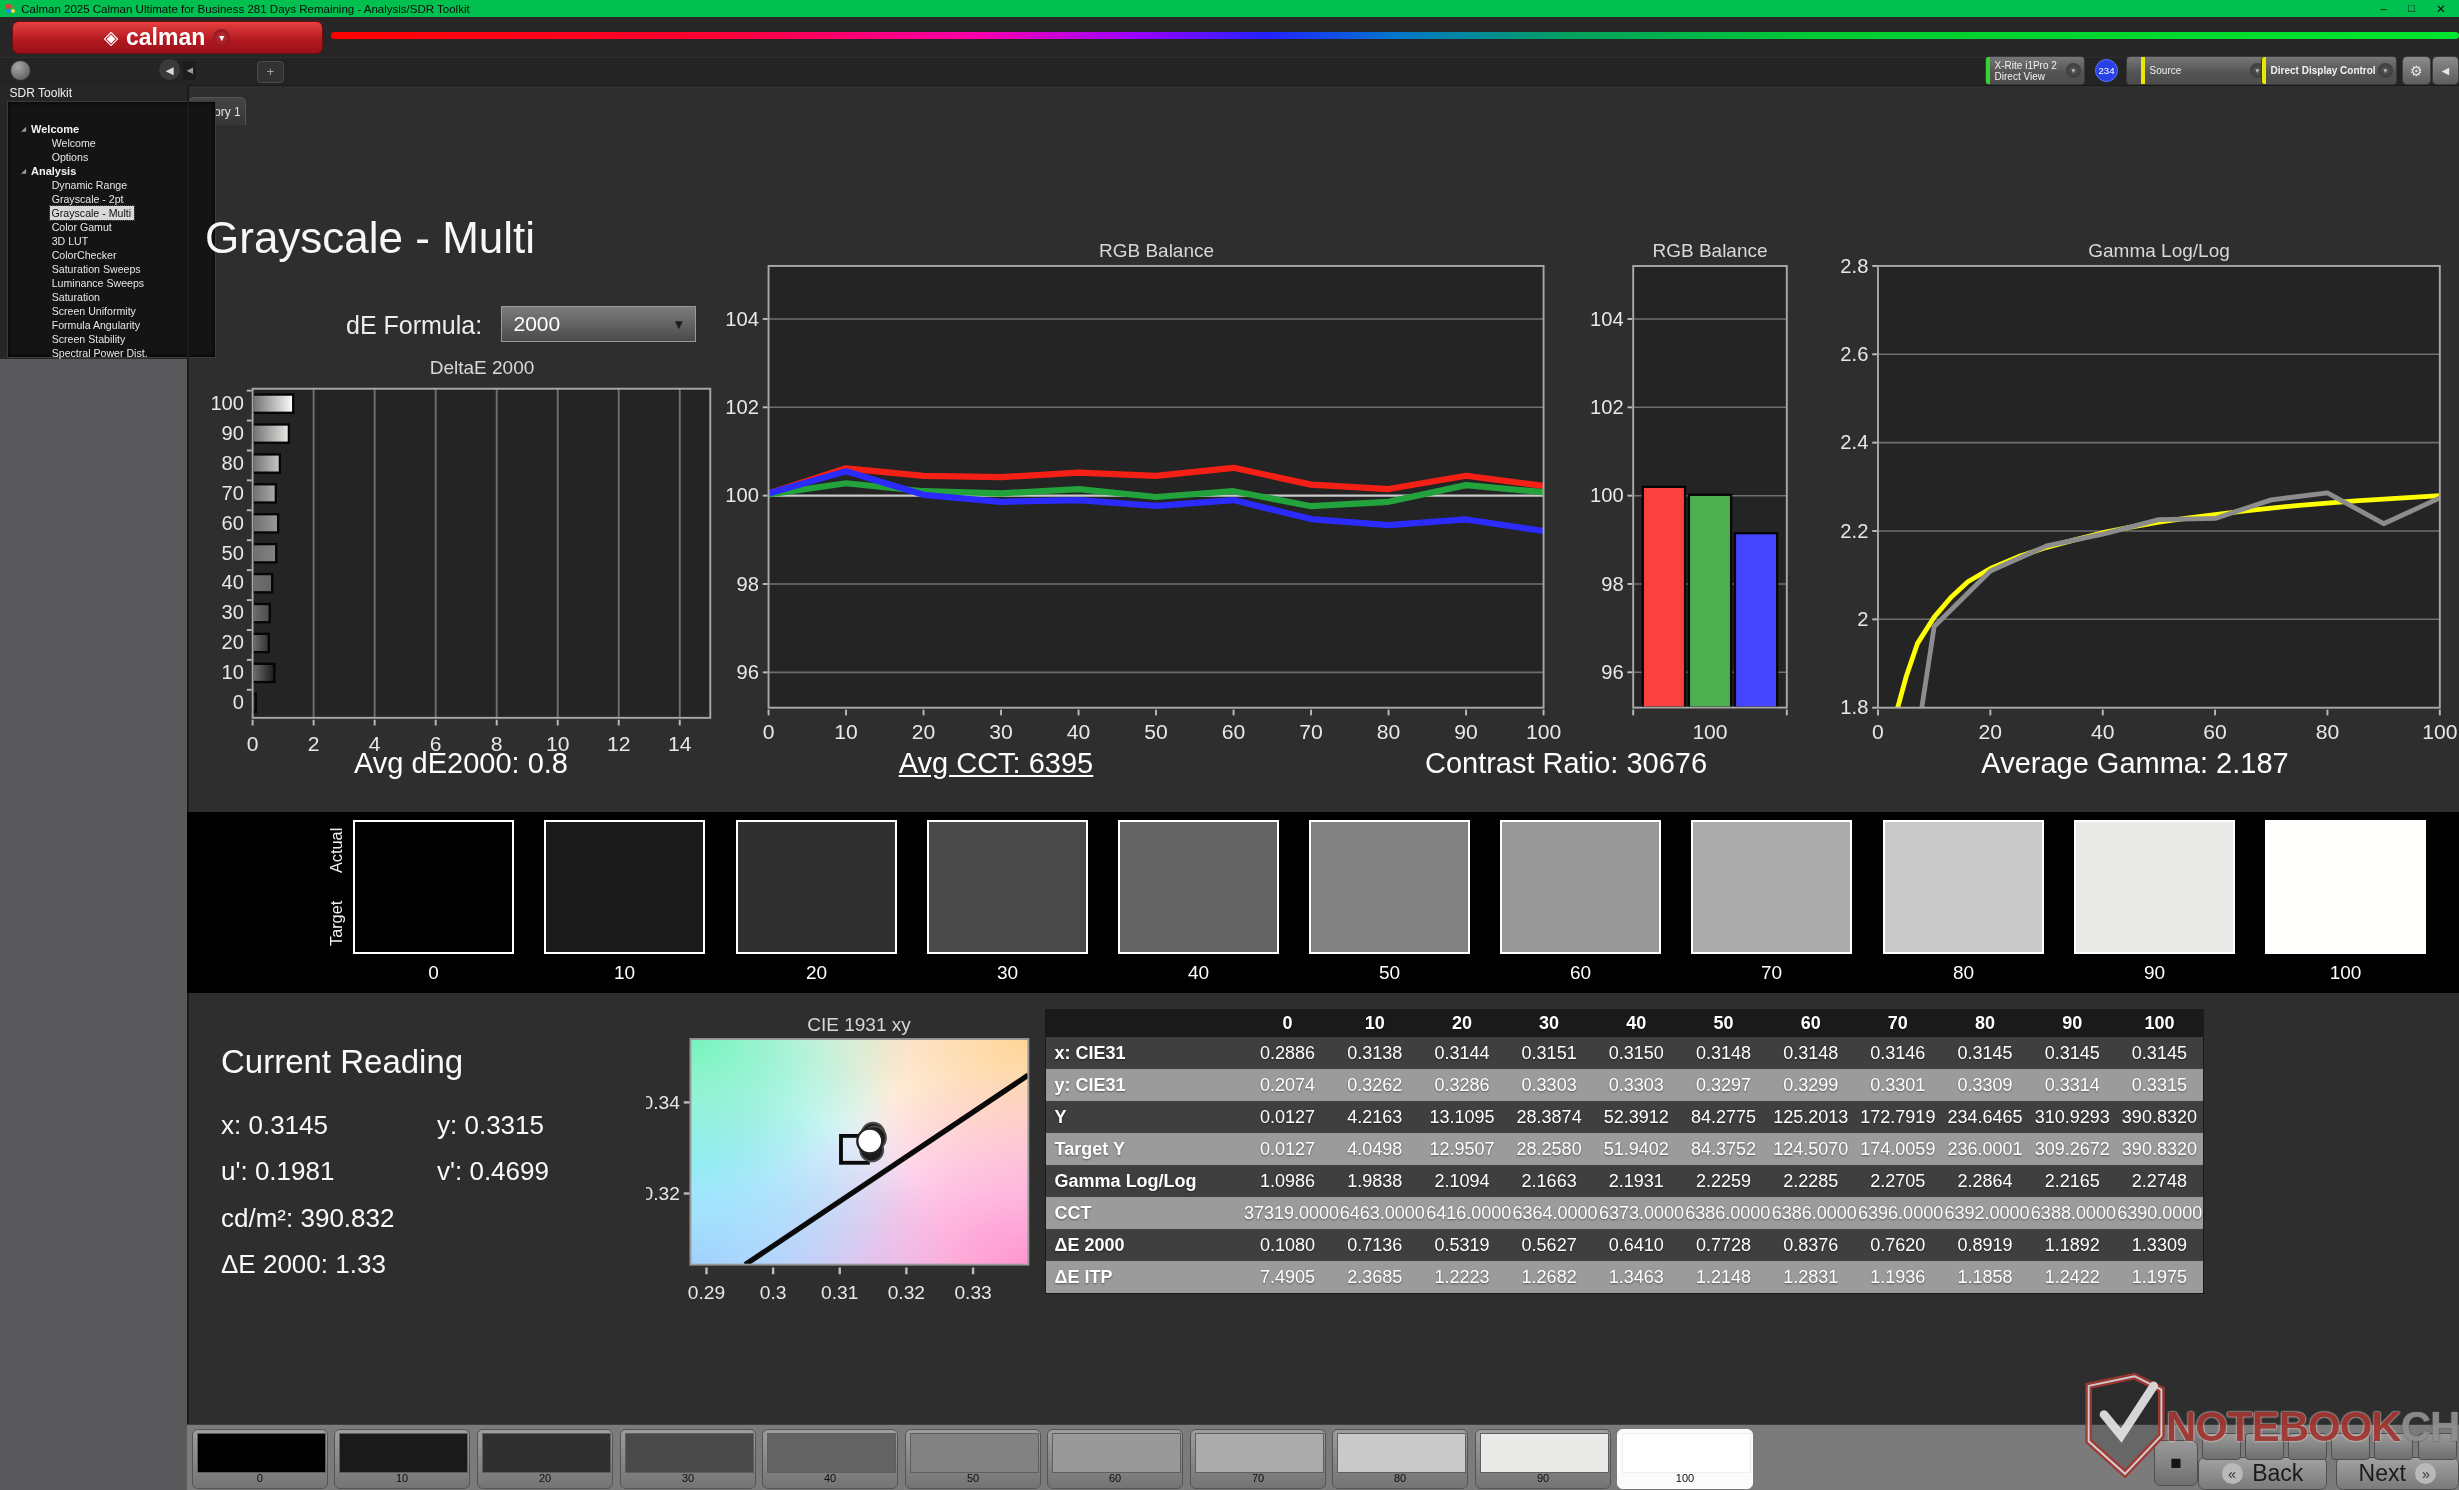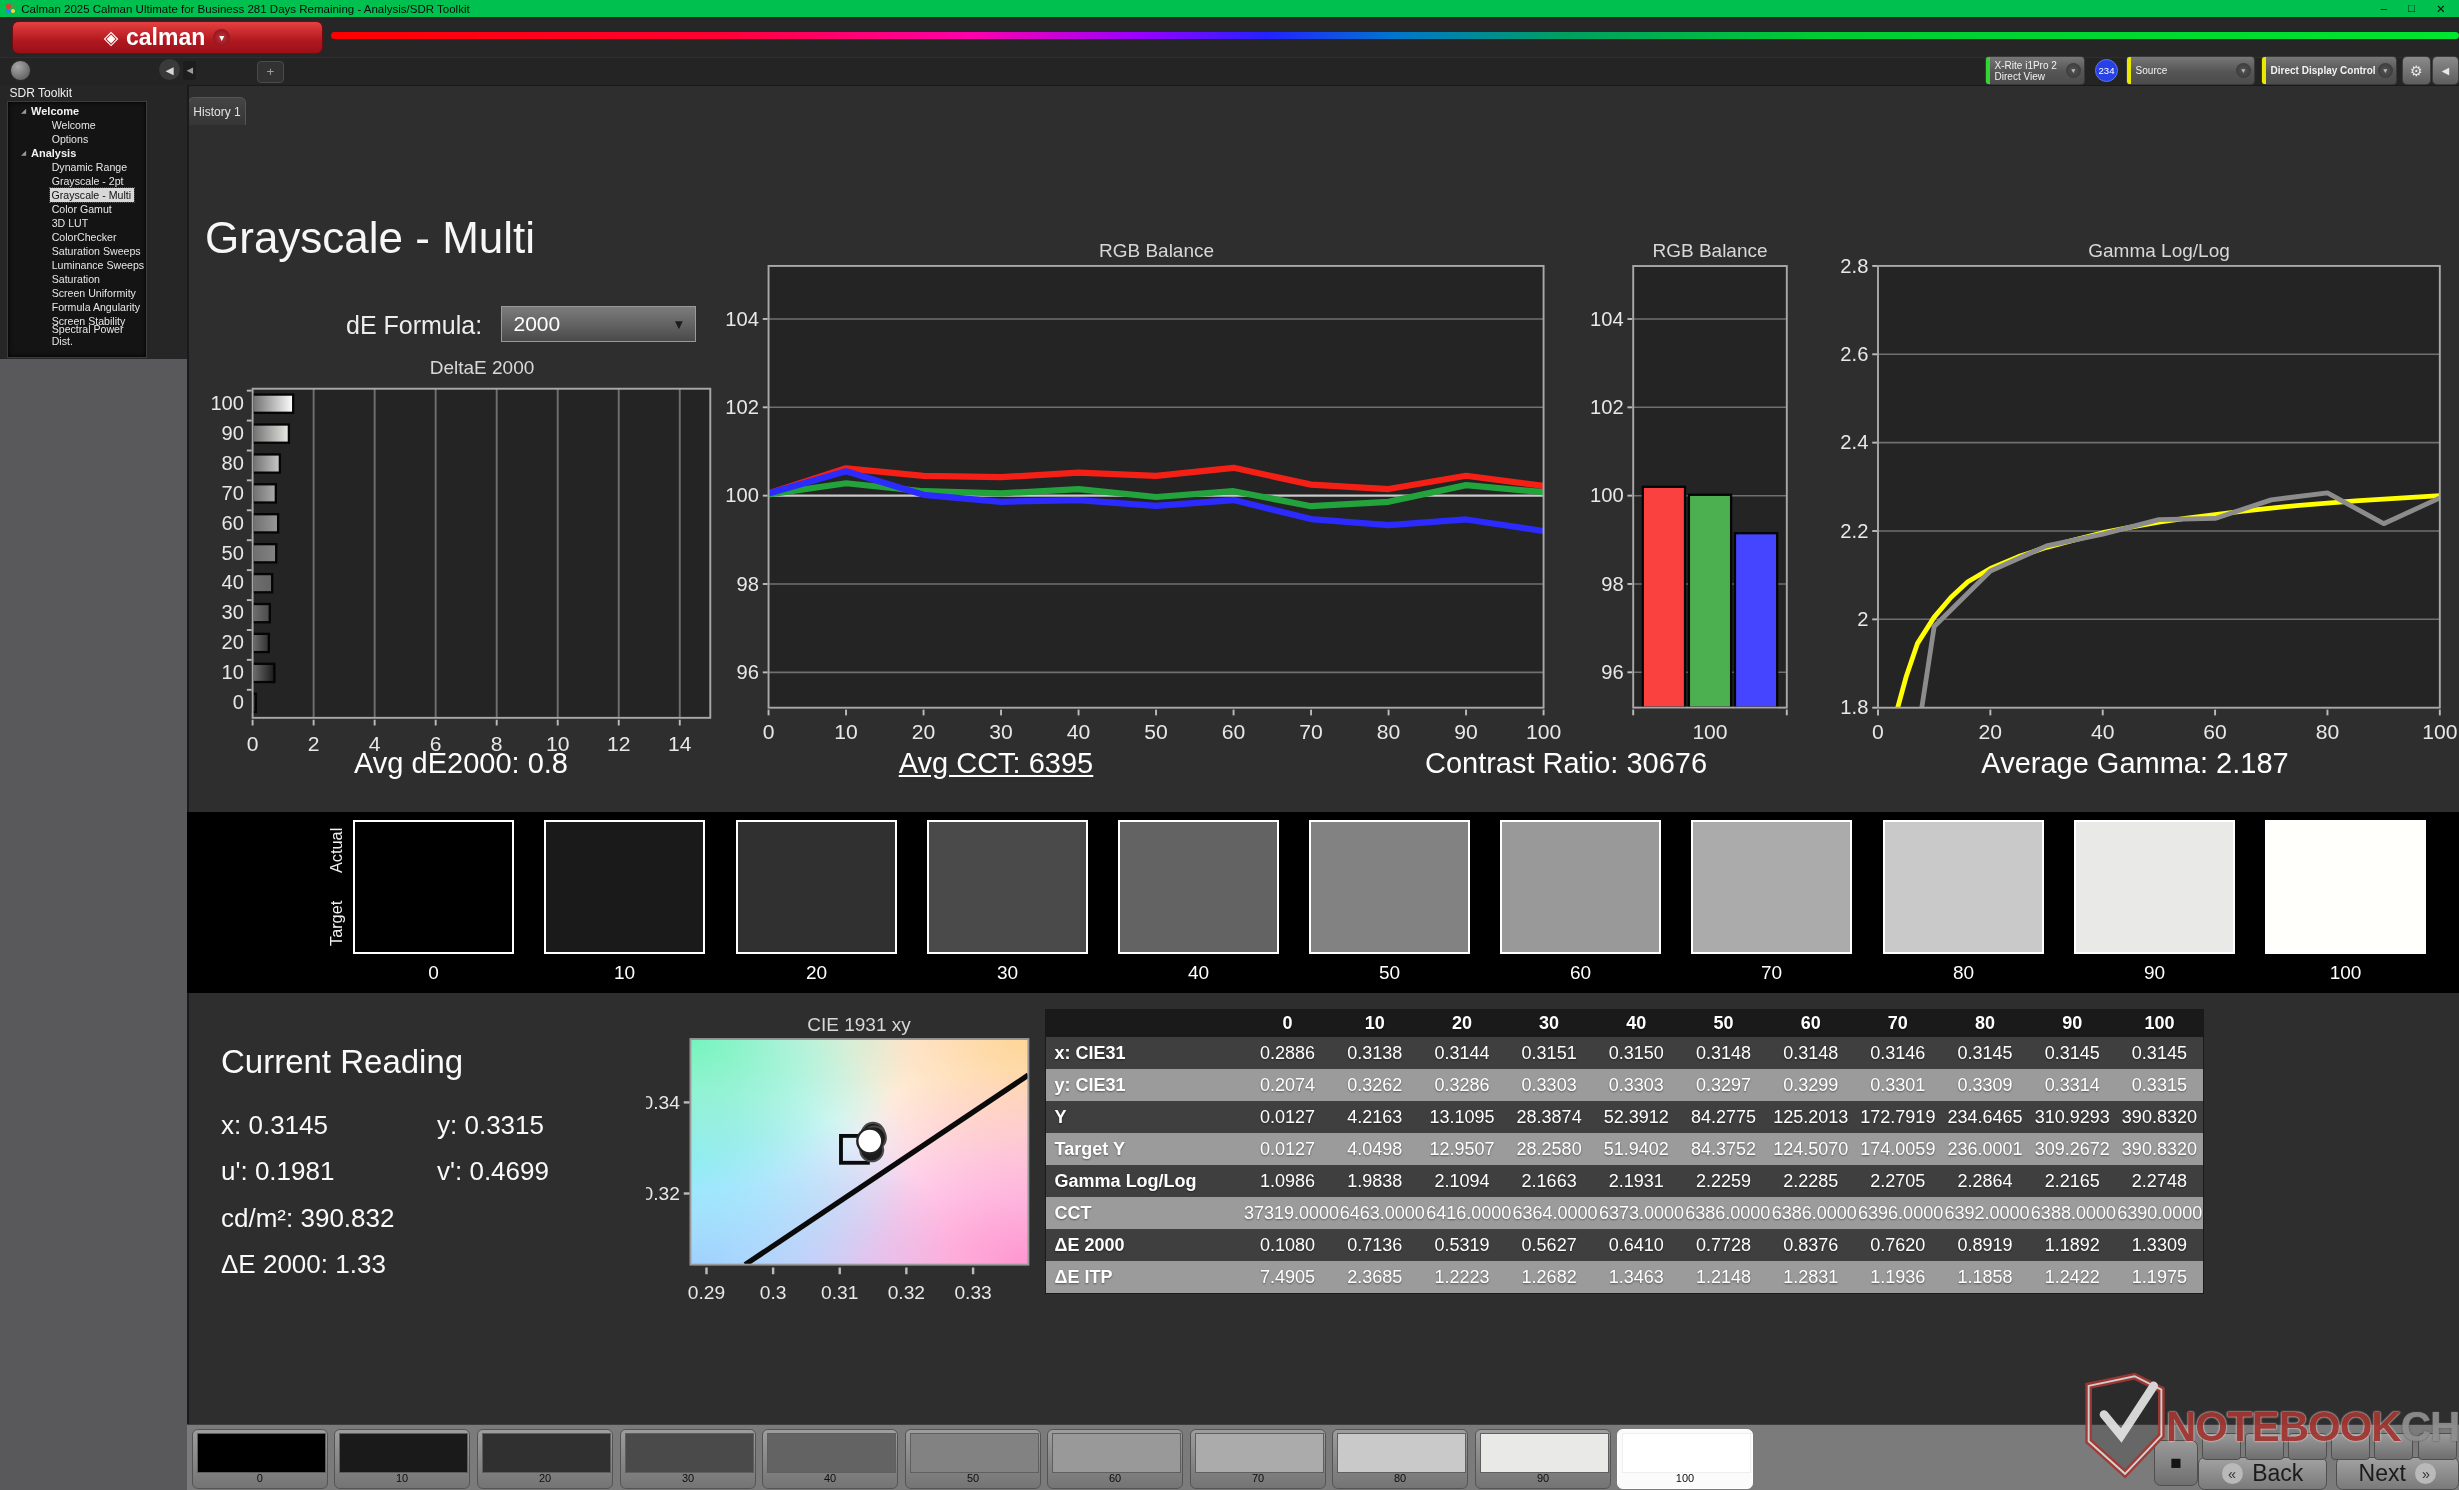"Source" div.toolbtn { padding-left: none -> 14px }
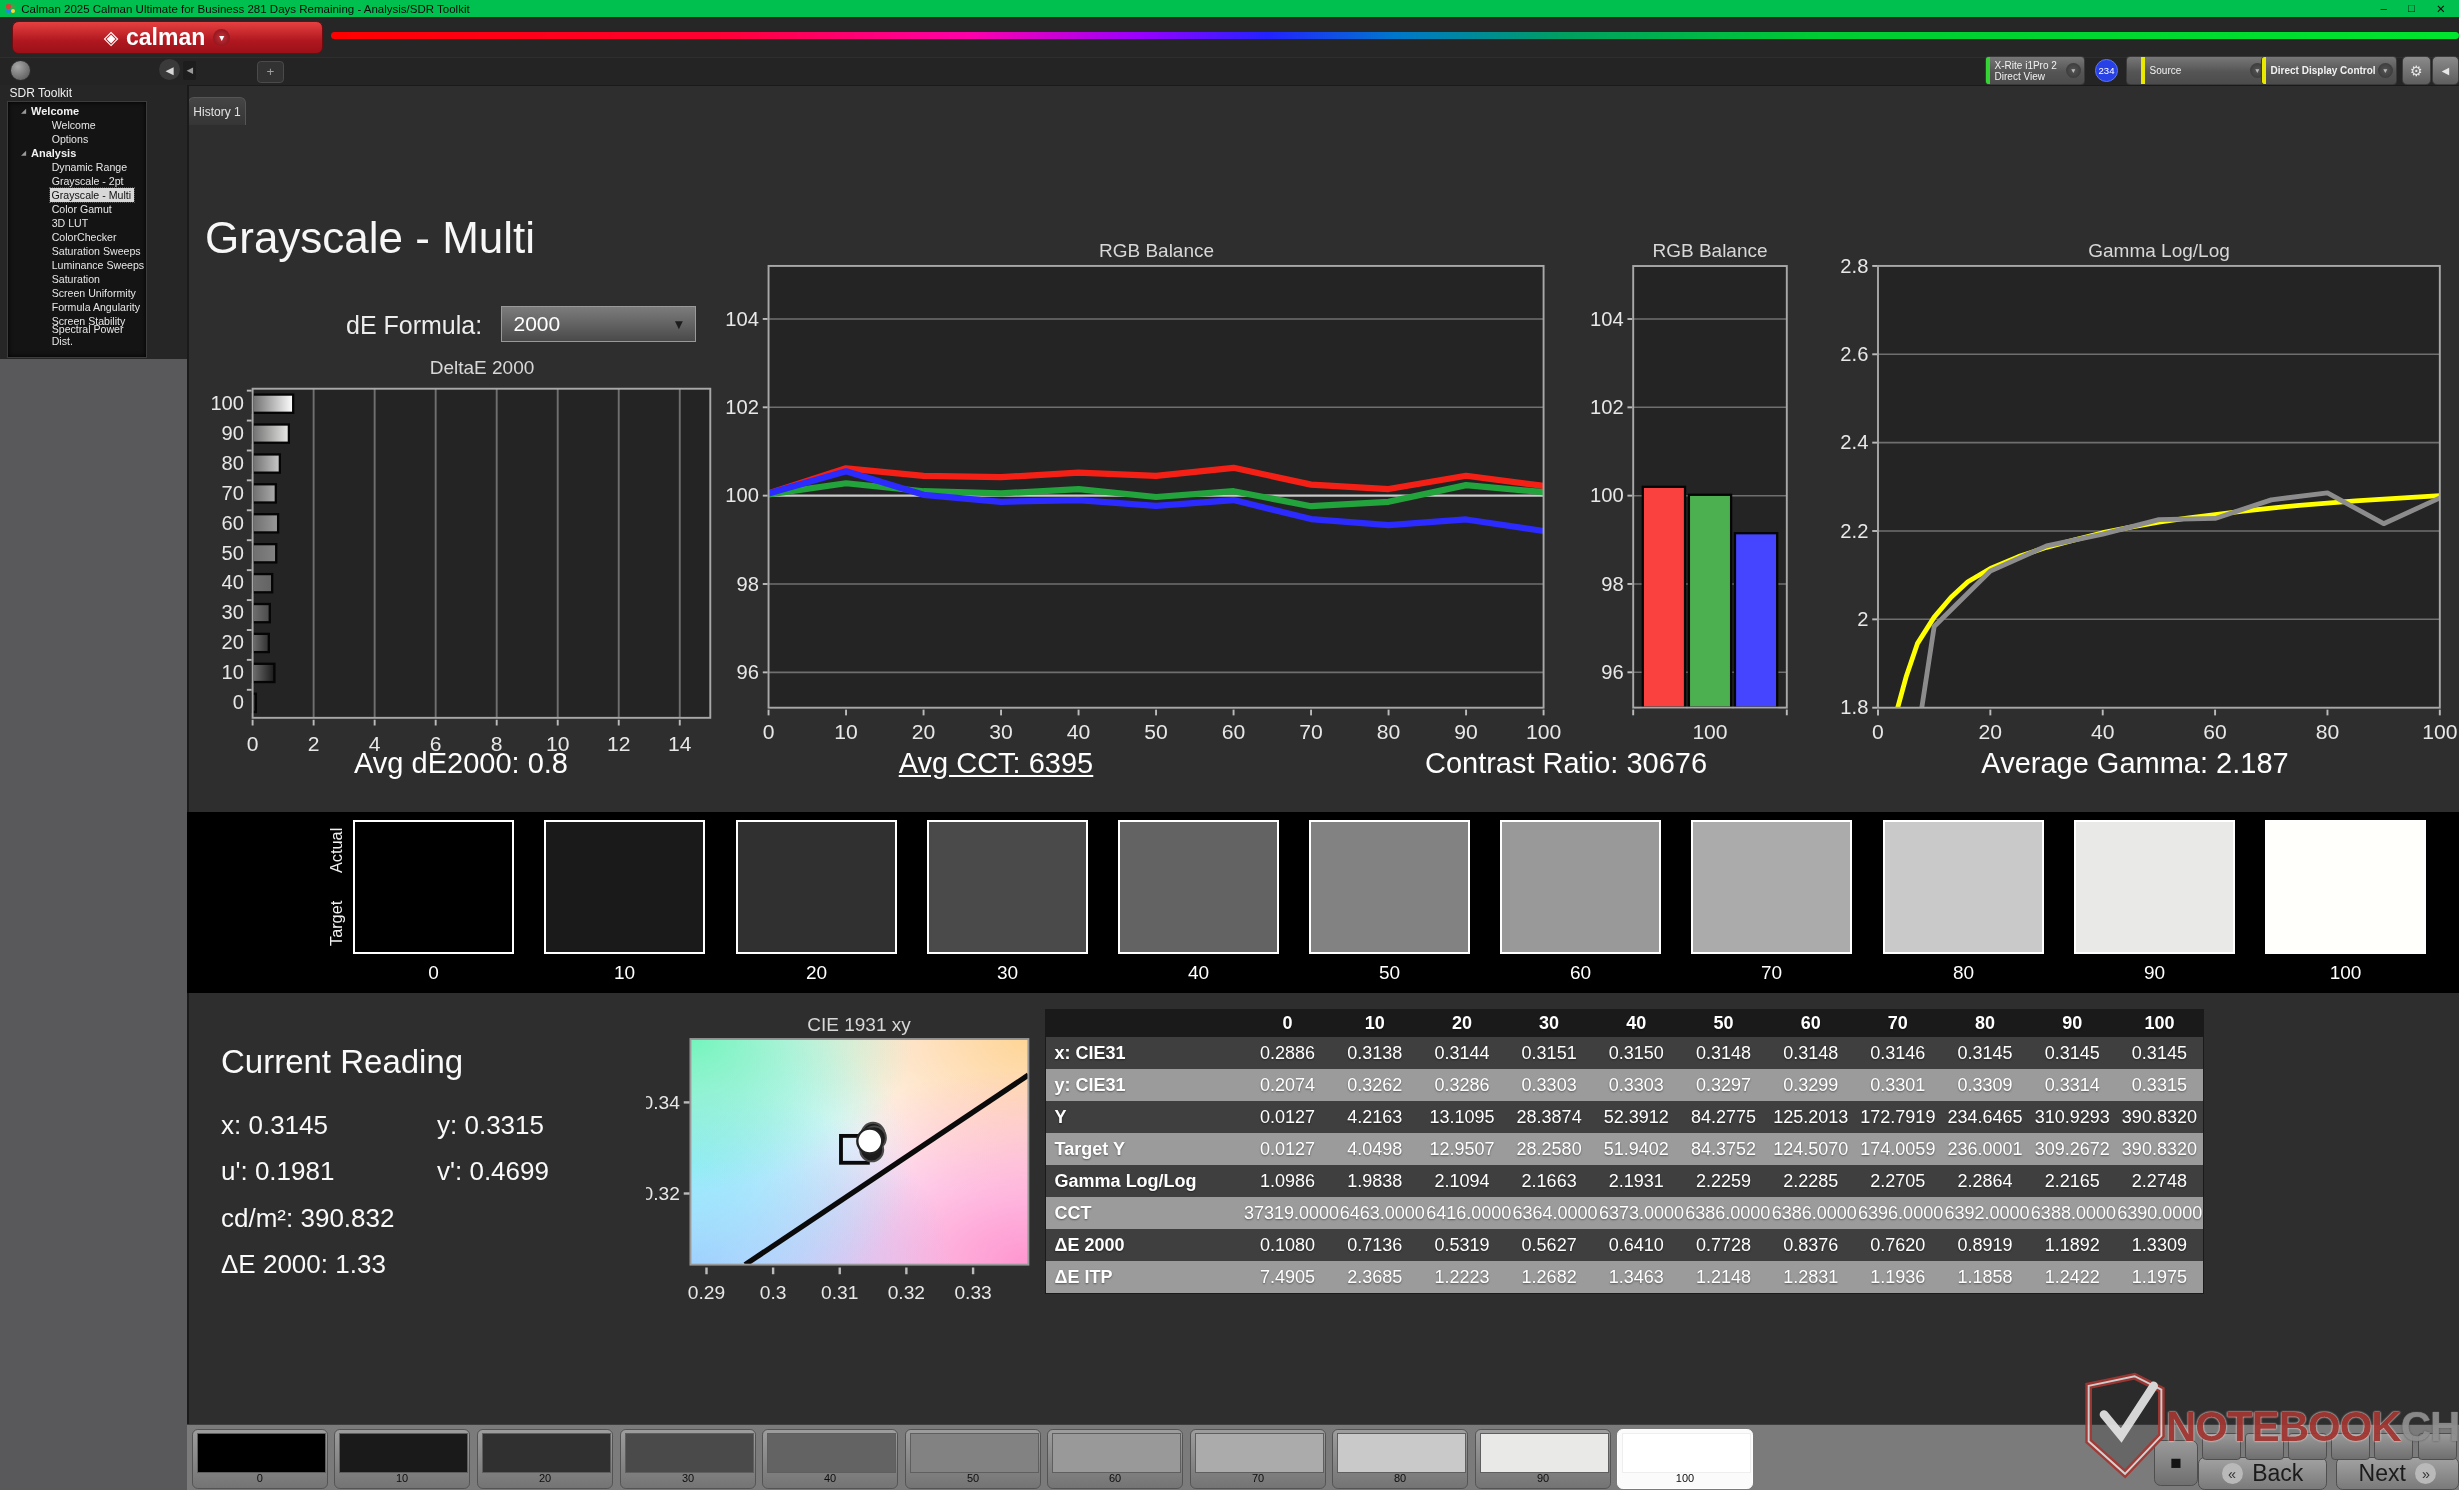"Welcome" .treepanel { padding-top: 2px -> 20px; width: 140px -> 209px }
